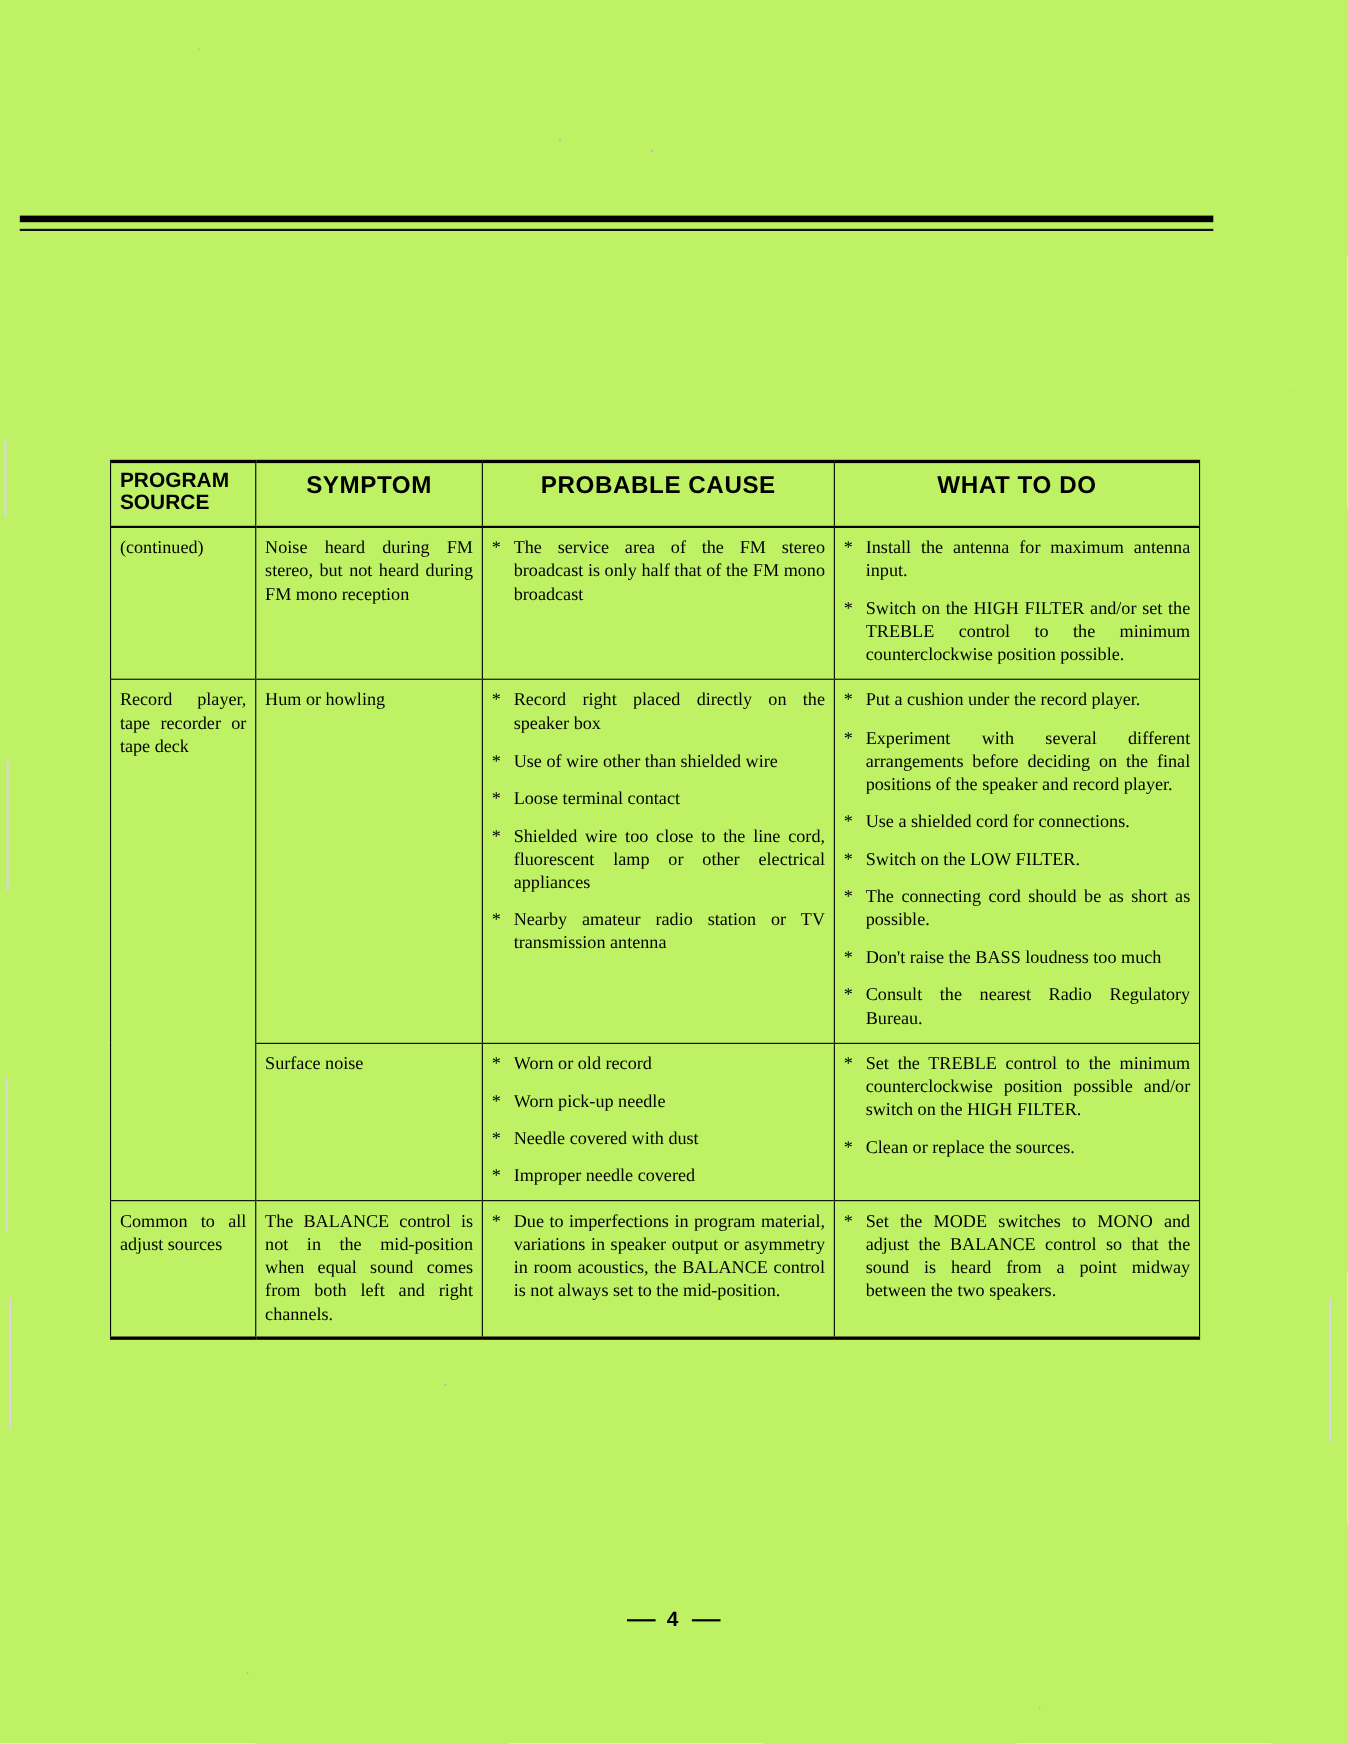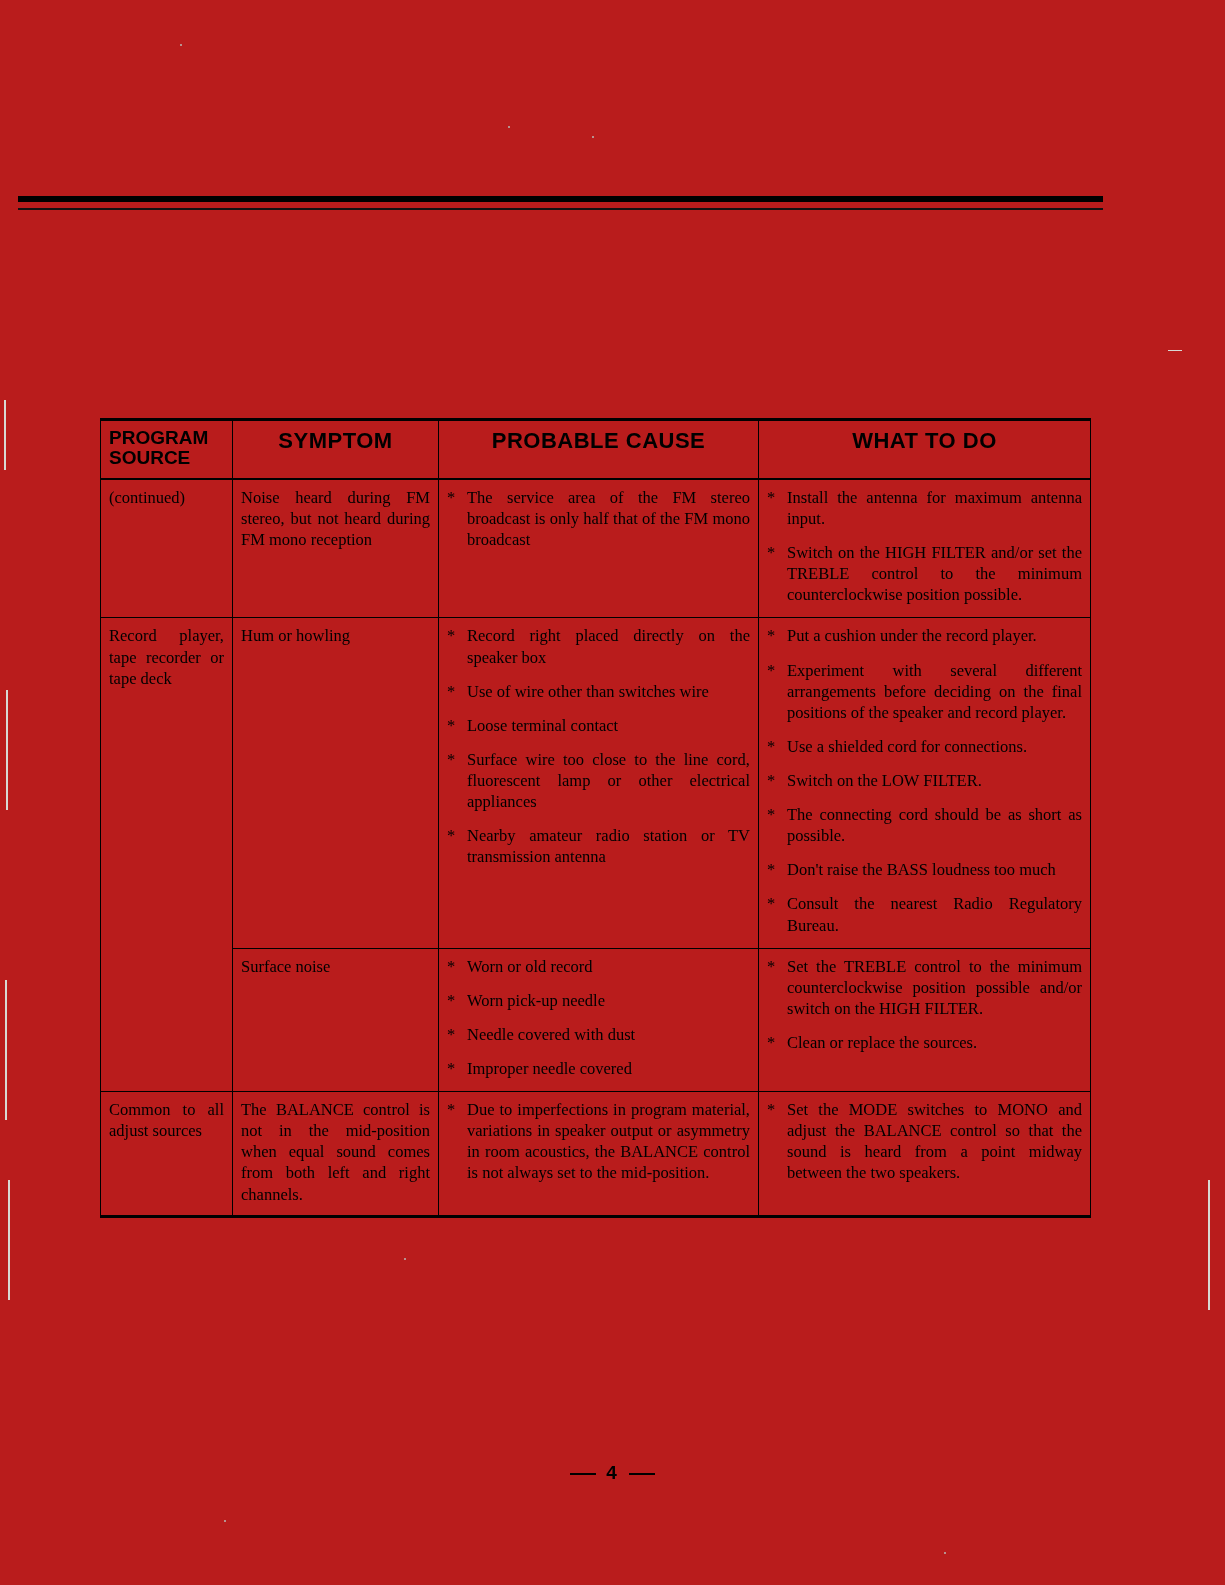"PROGRAM SOURCE" .page { background: #b91c1c -> #bef264 }
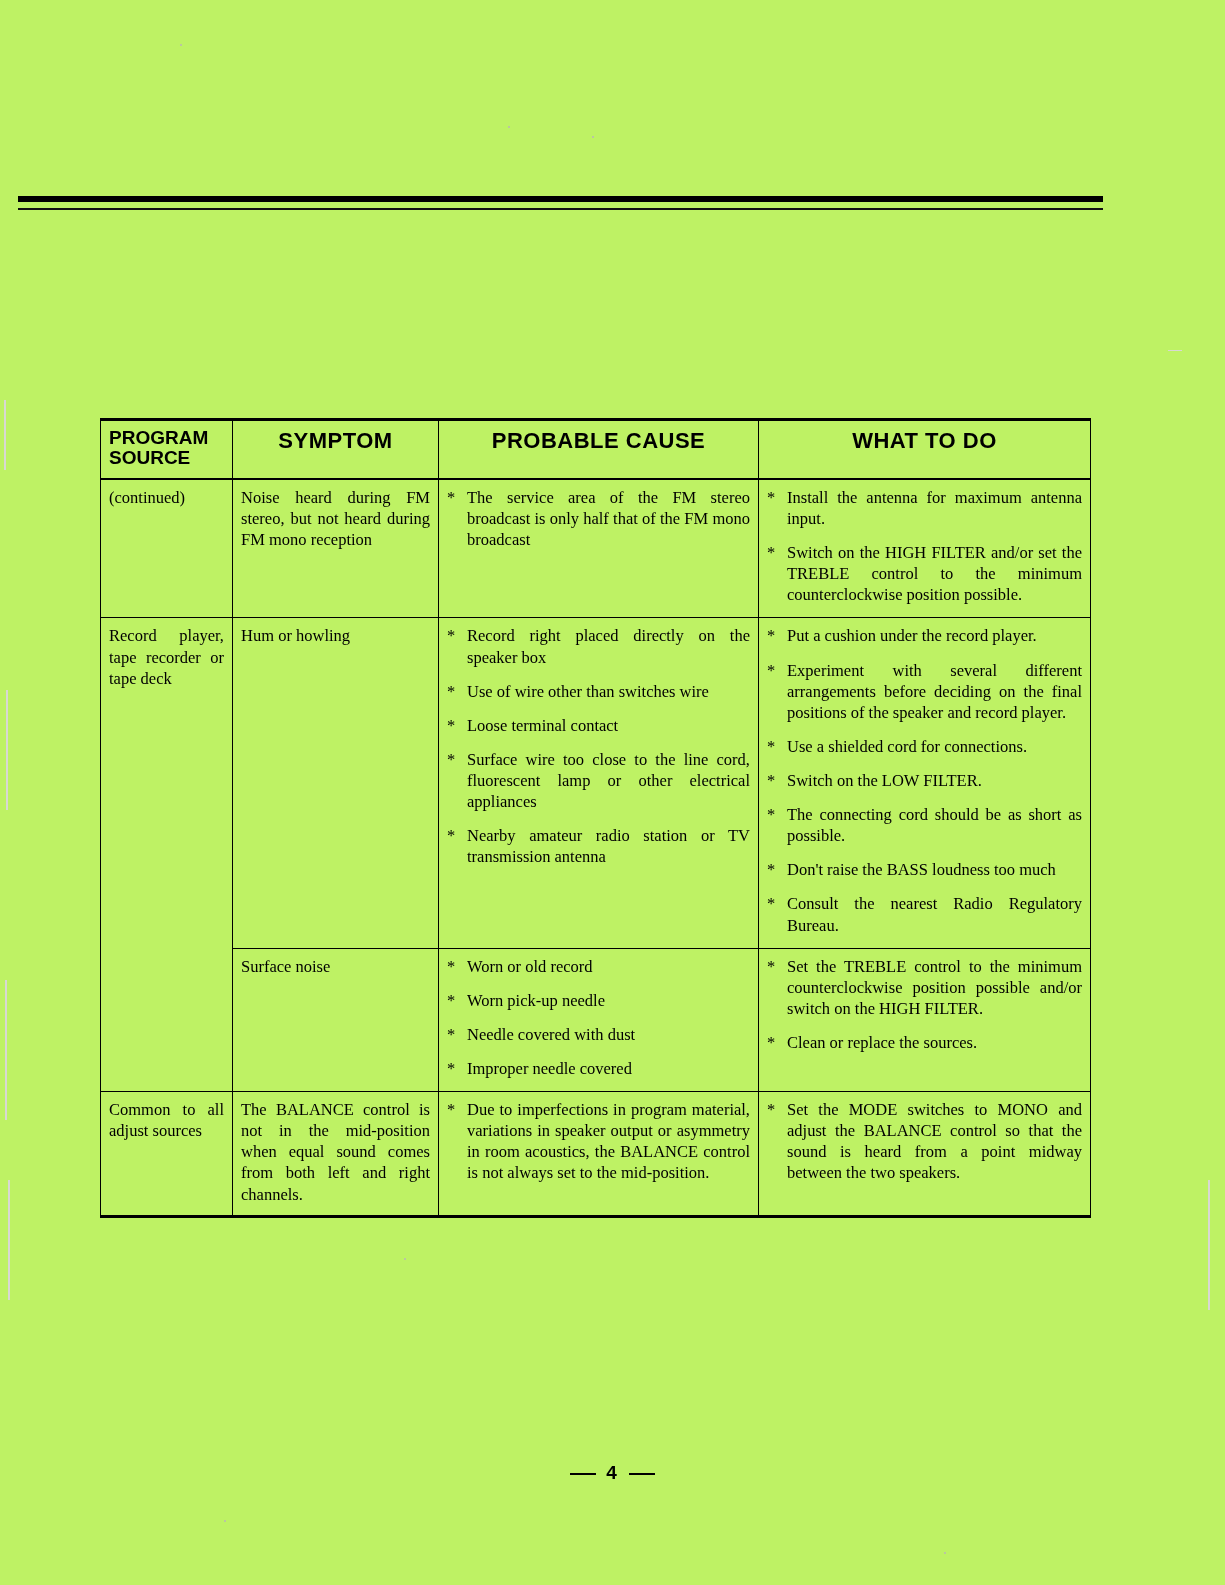"Use of wire other than" span { text: switches -> shielded }
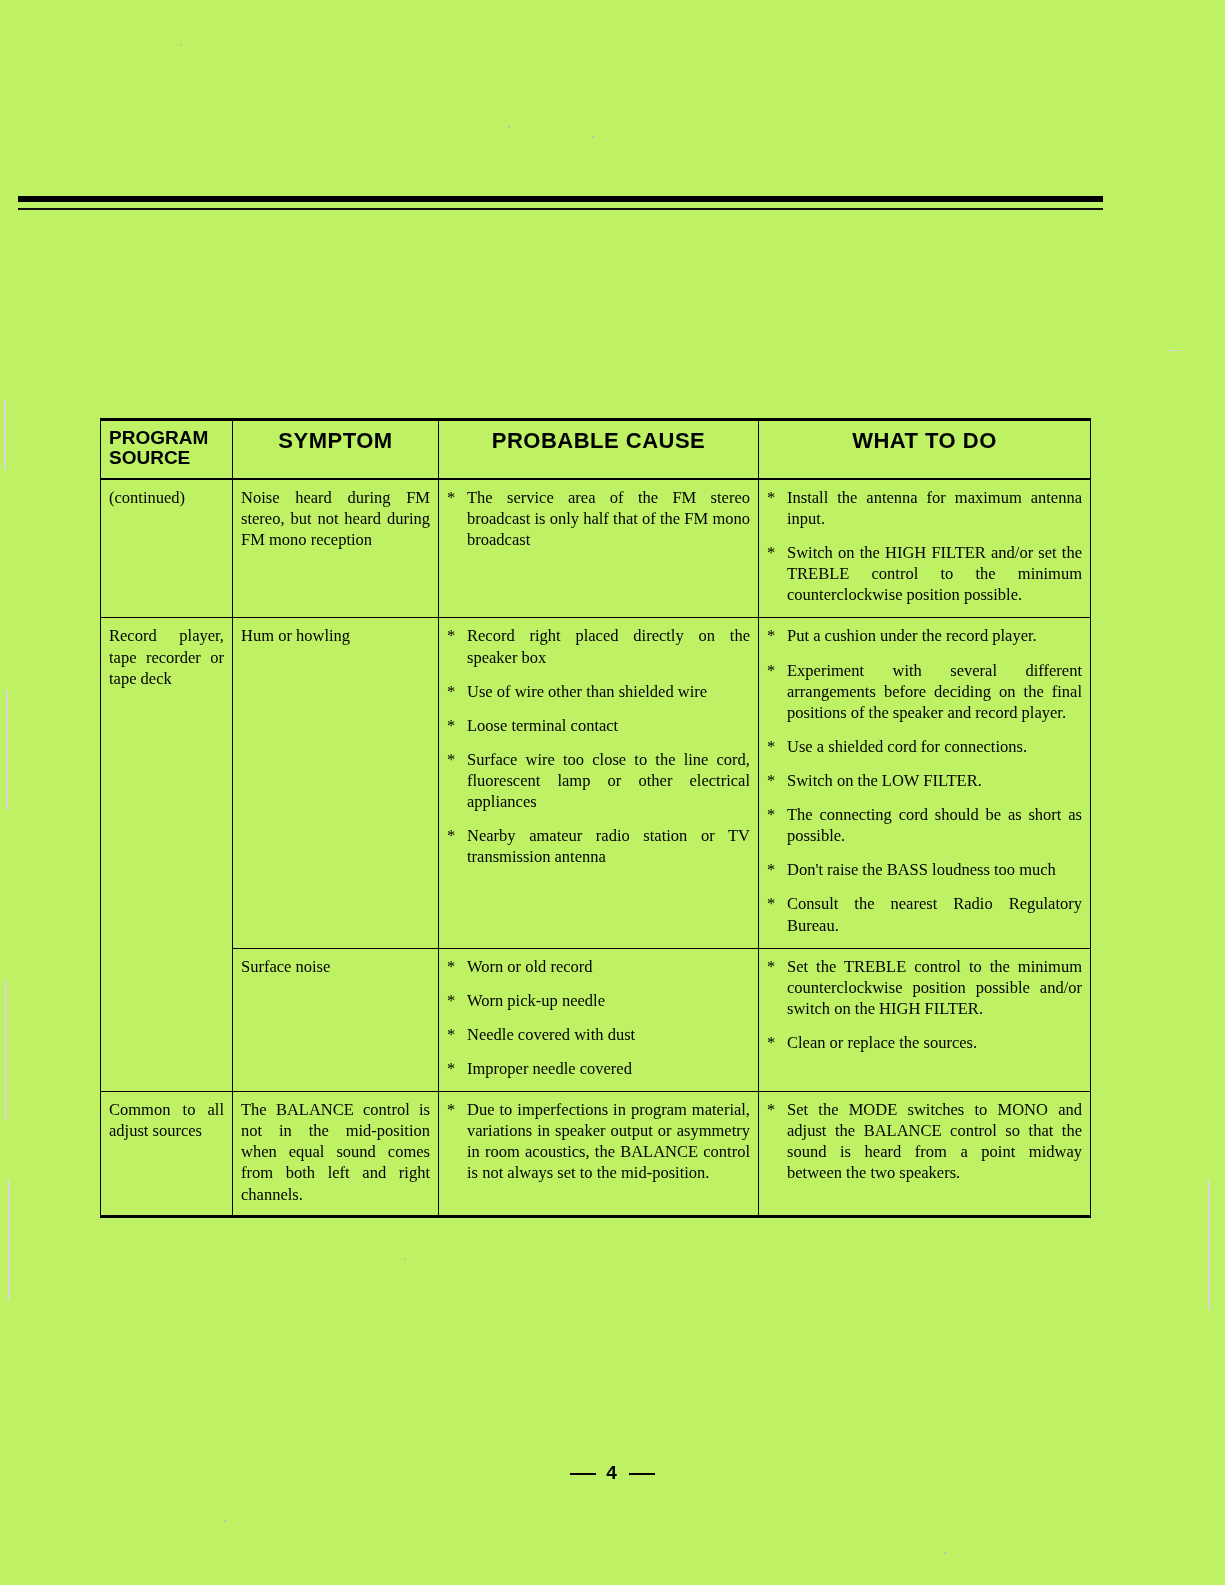"Surface wire too close to" span { text: Surface -> Shielded }
